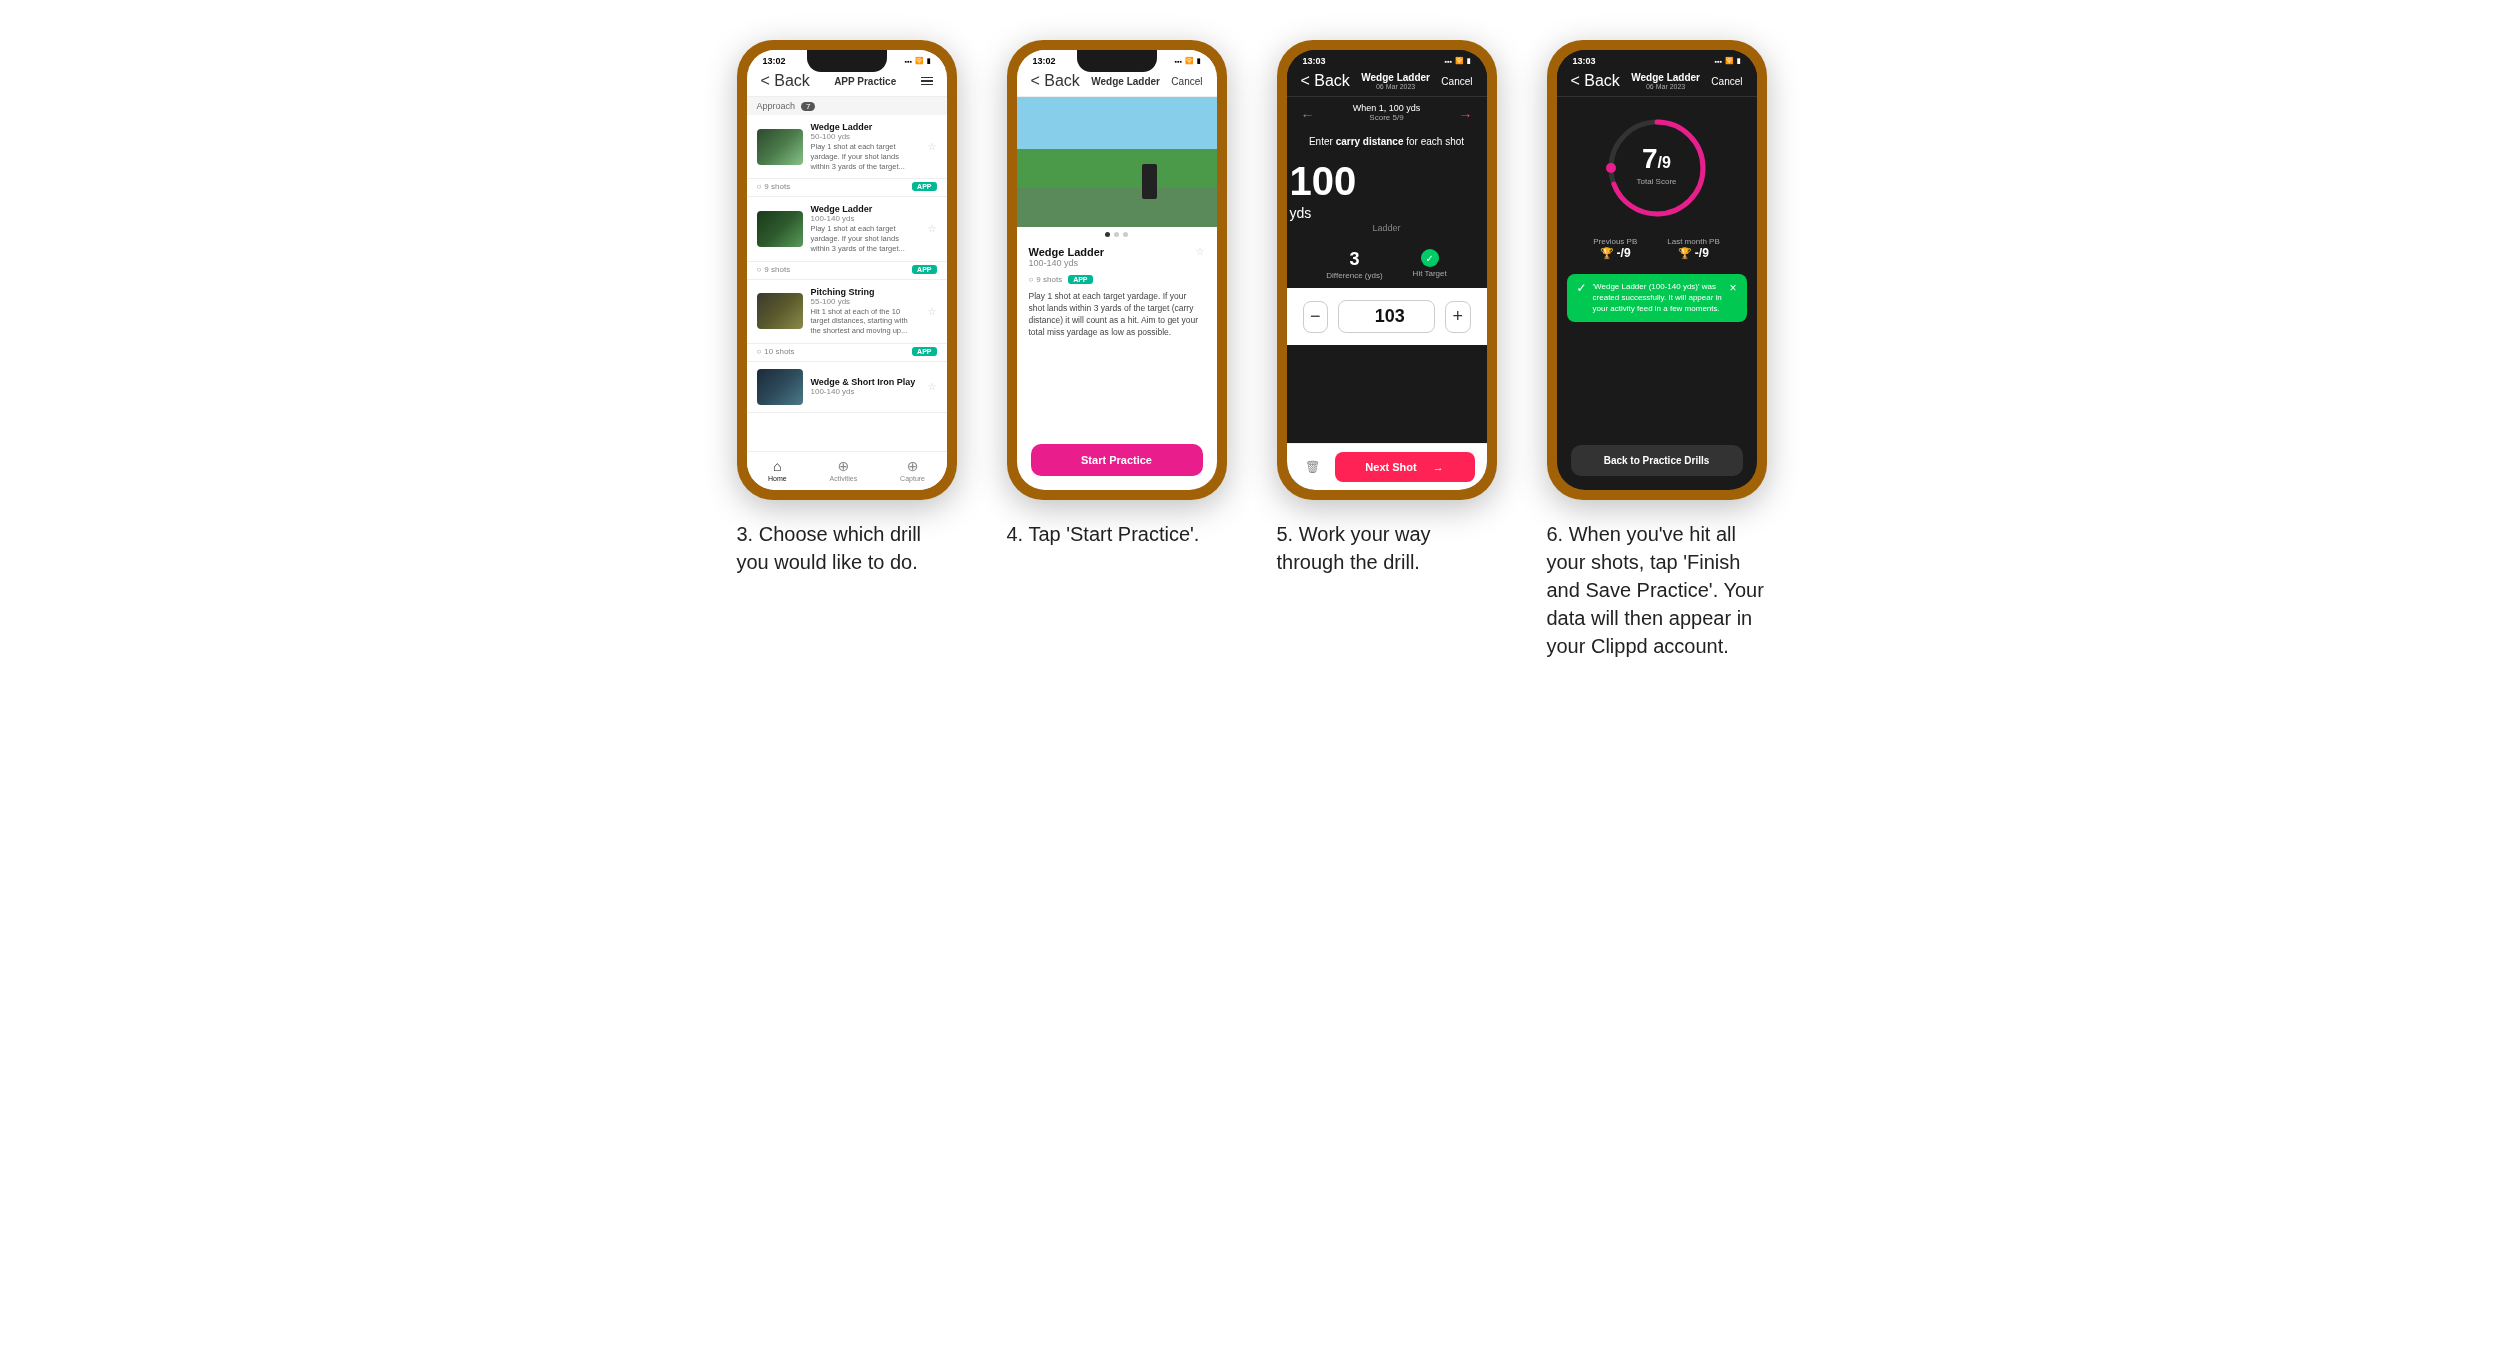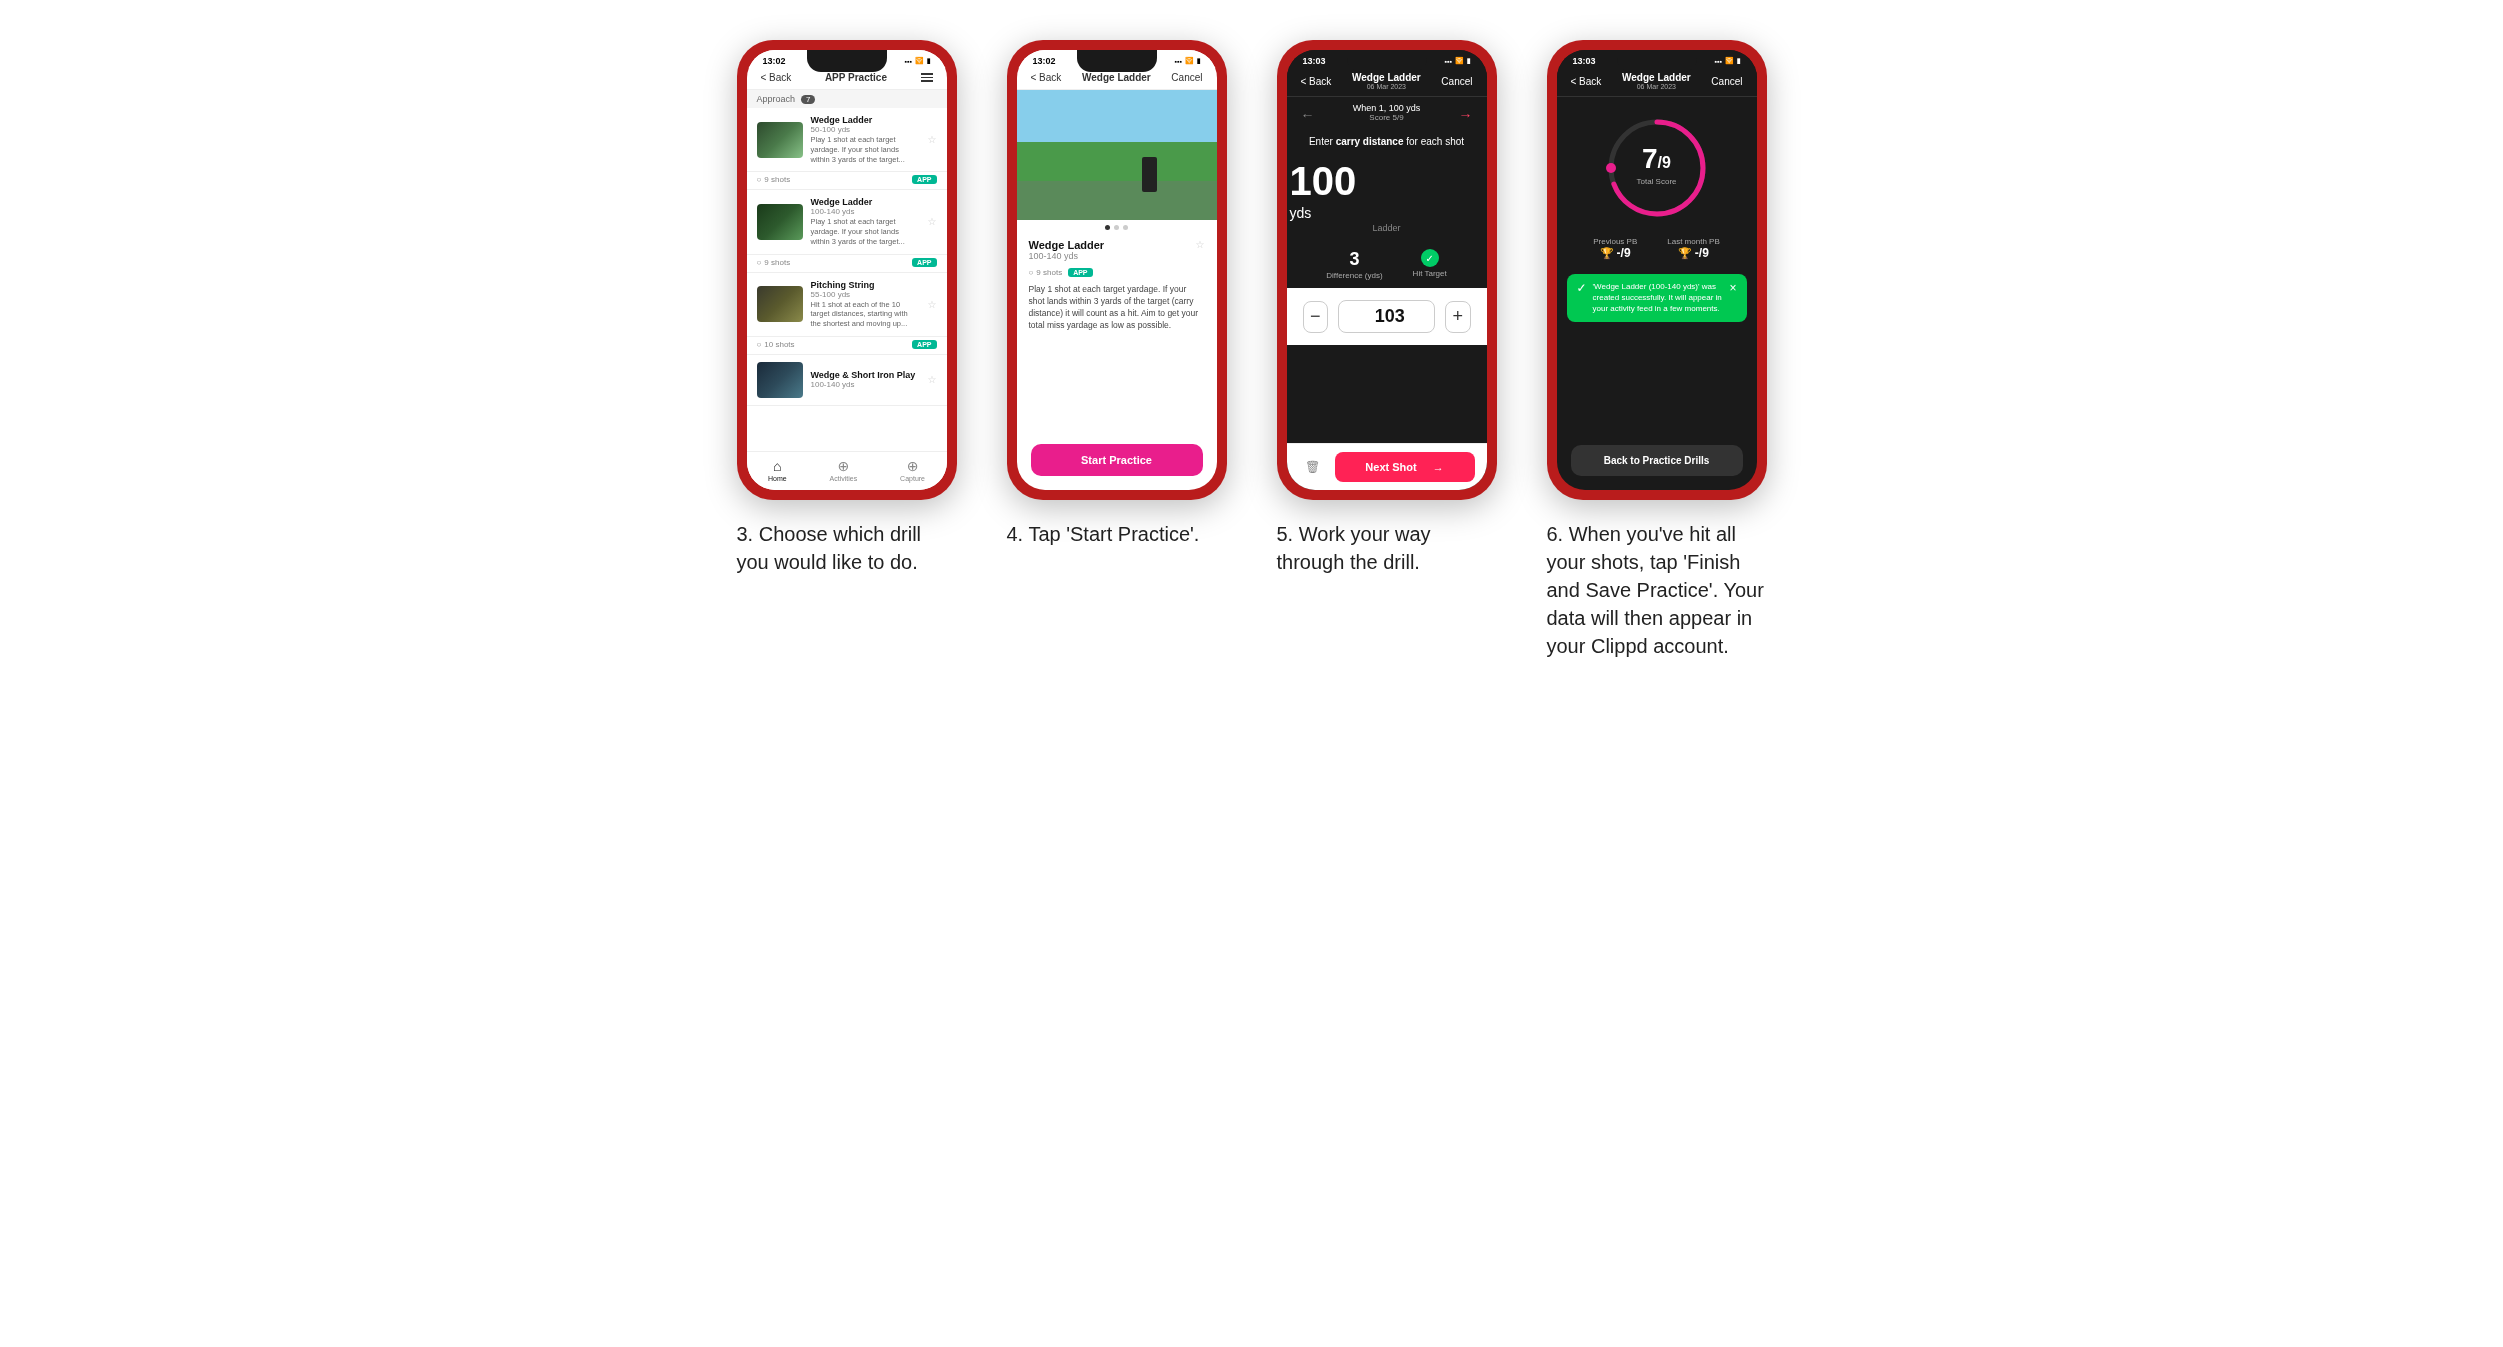"13:02" .phone-frame { background: #b91c1c -> #a16207 }
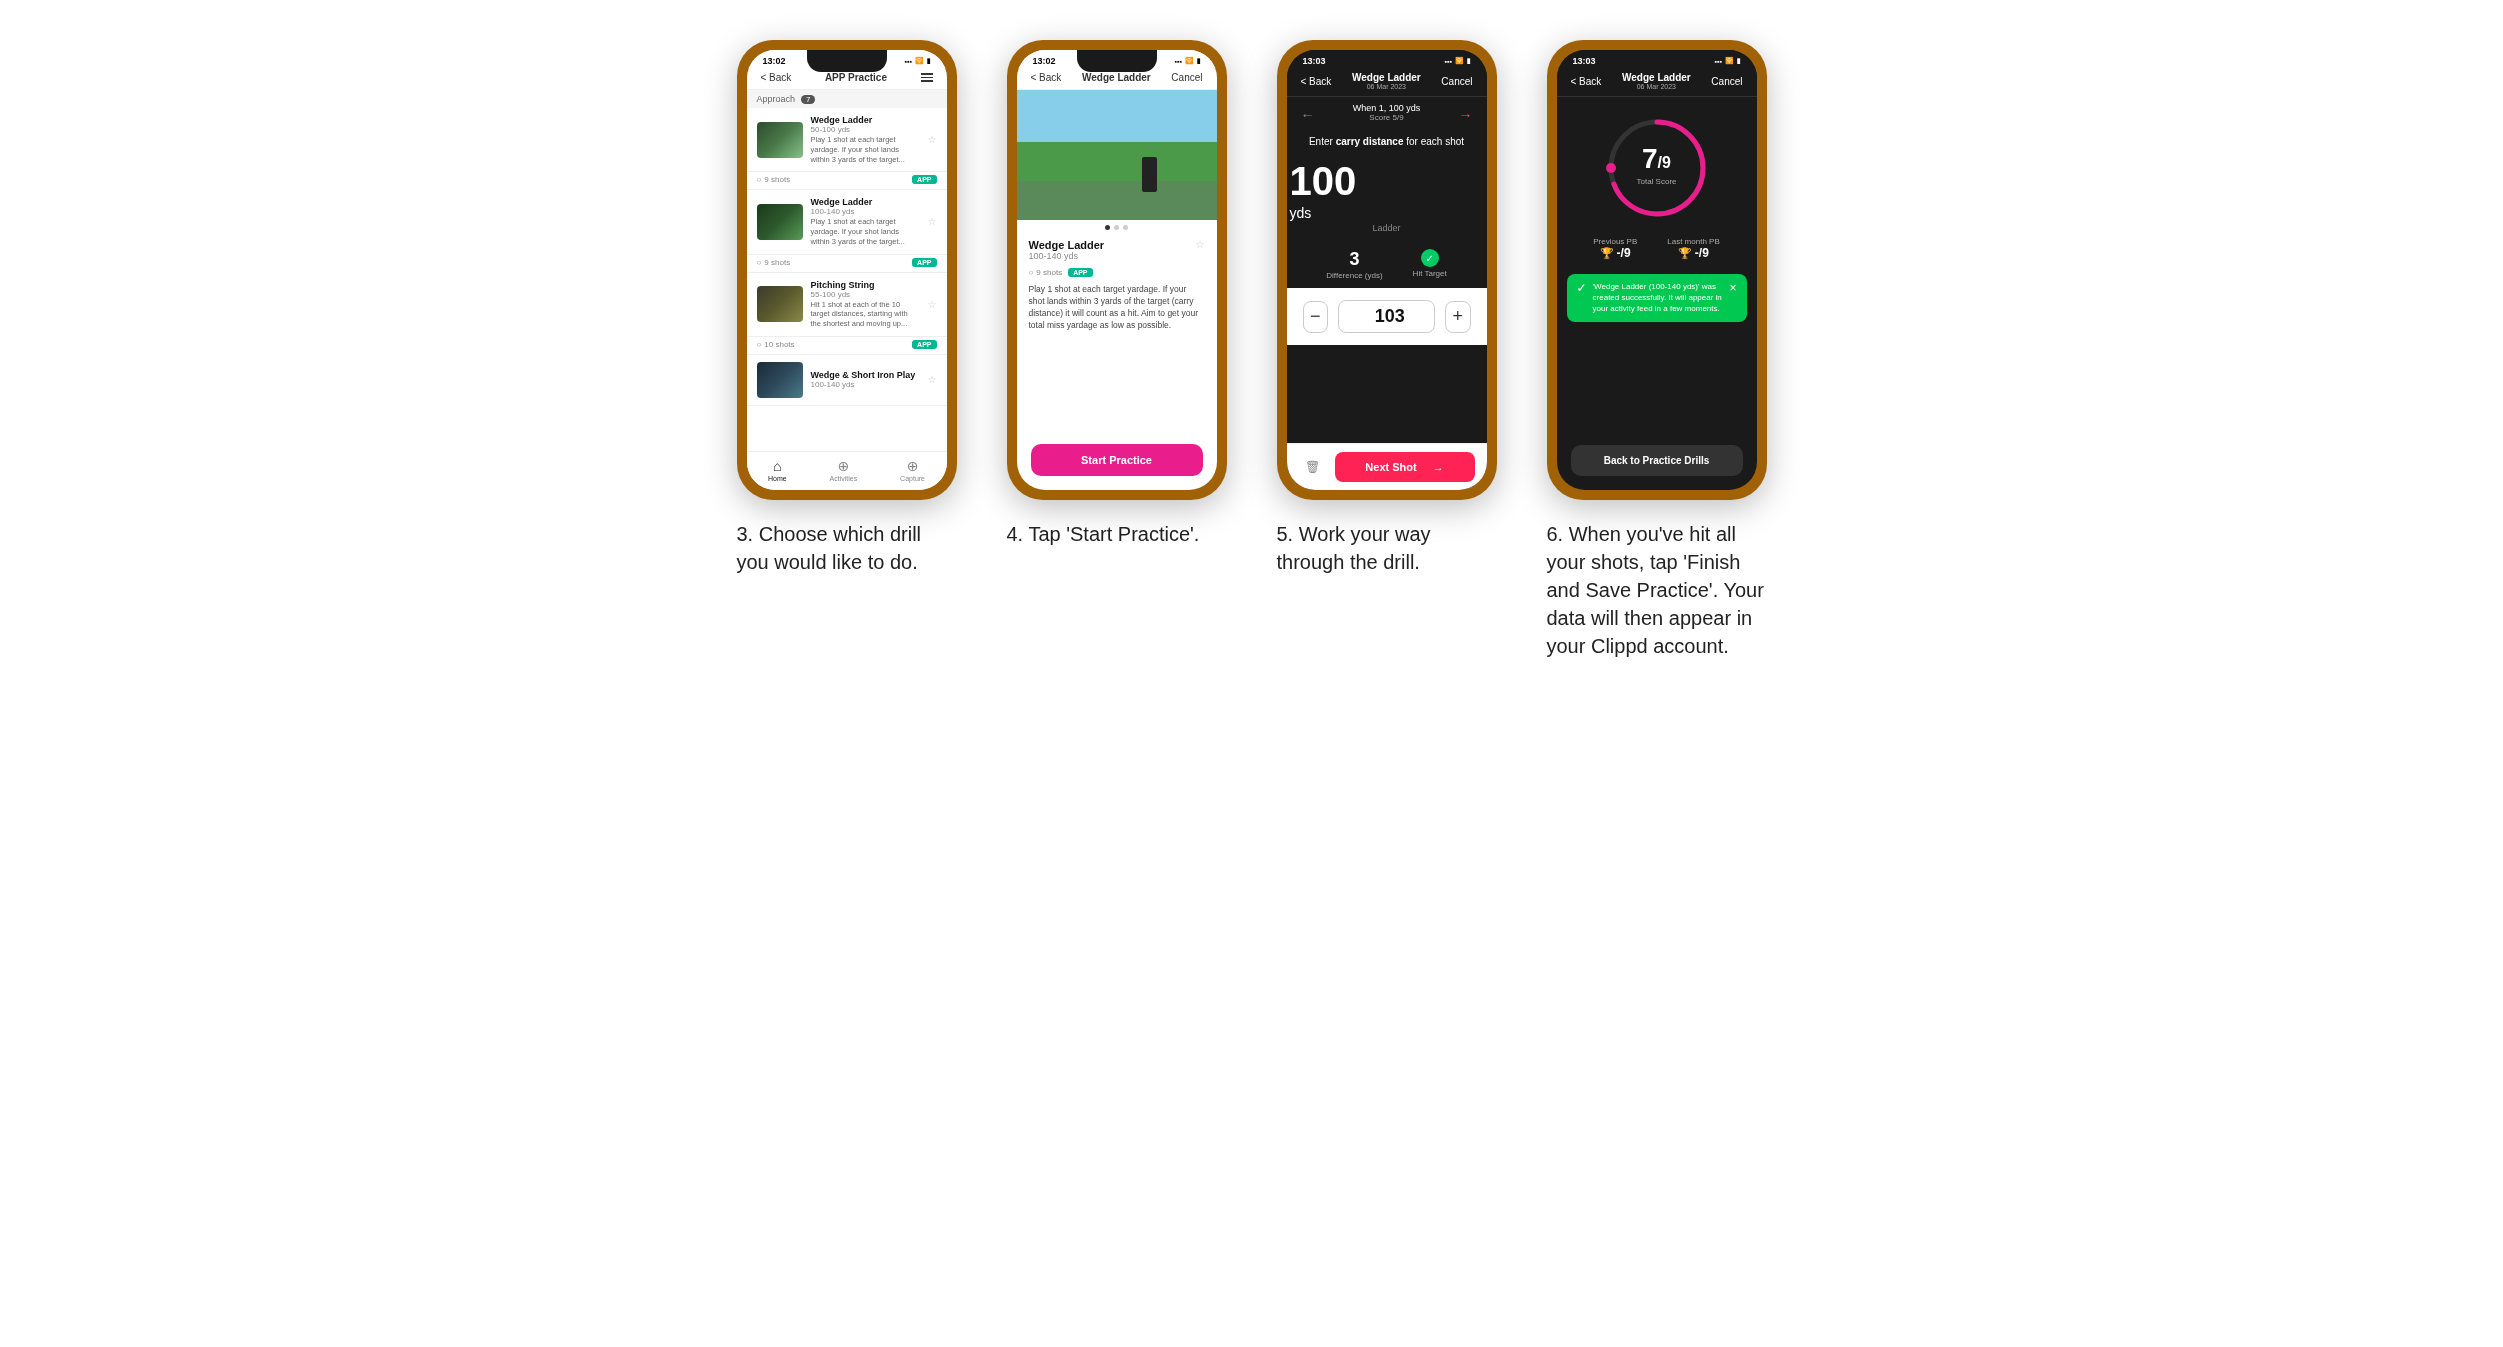"< Back" .nav-back { font-size: 10px -> 16px }
